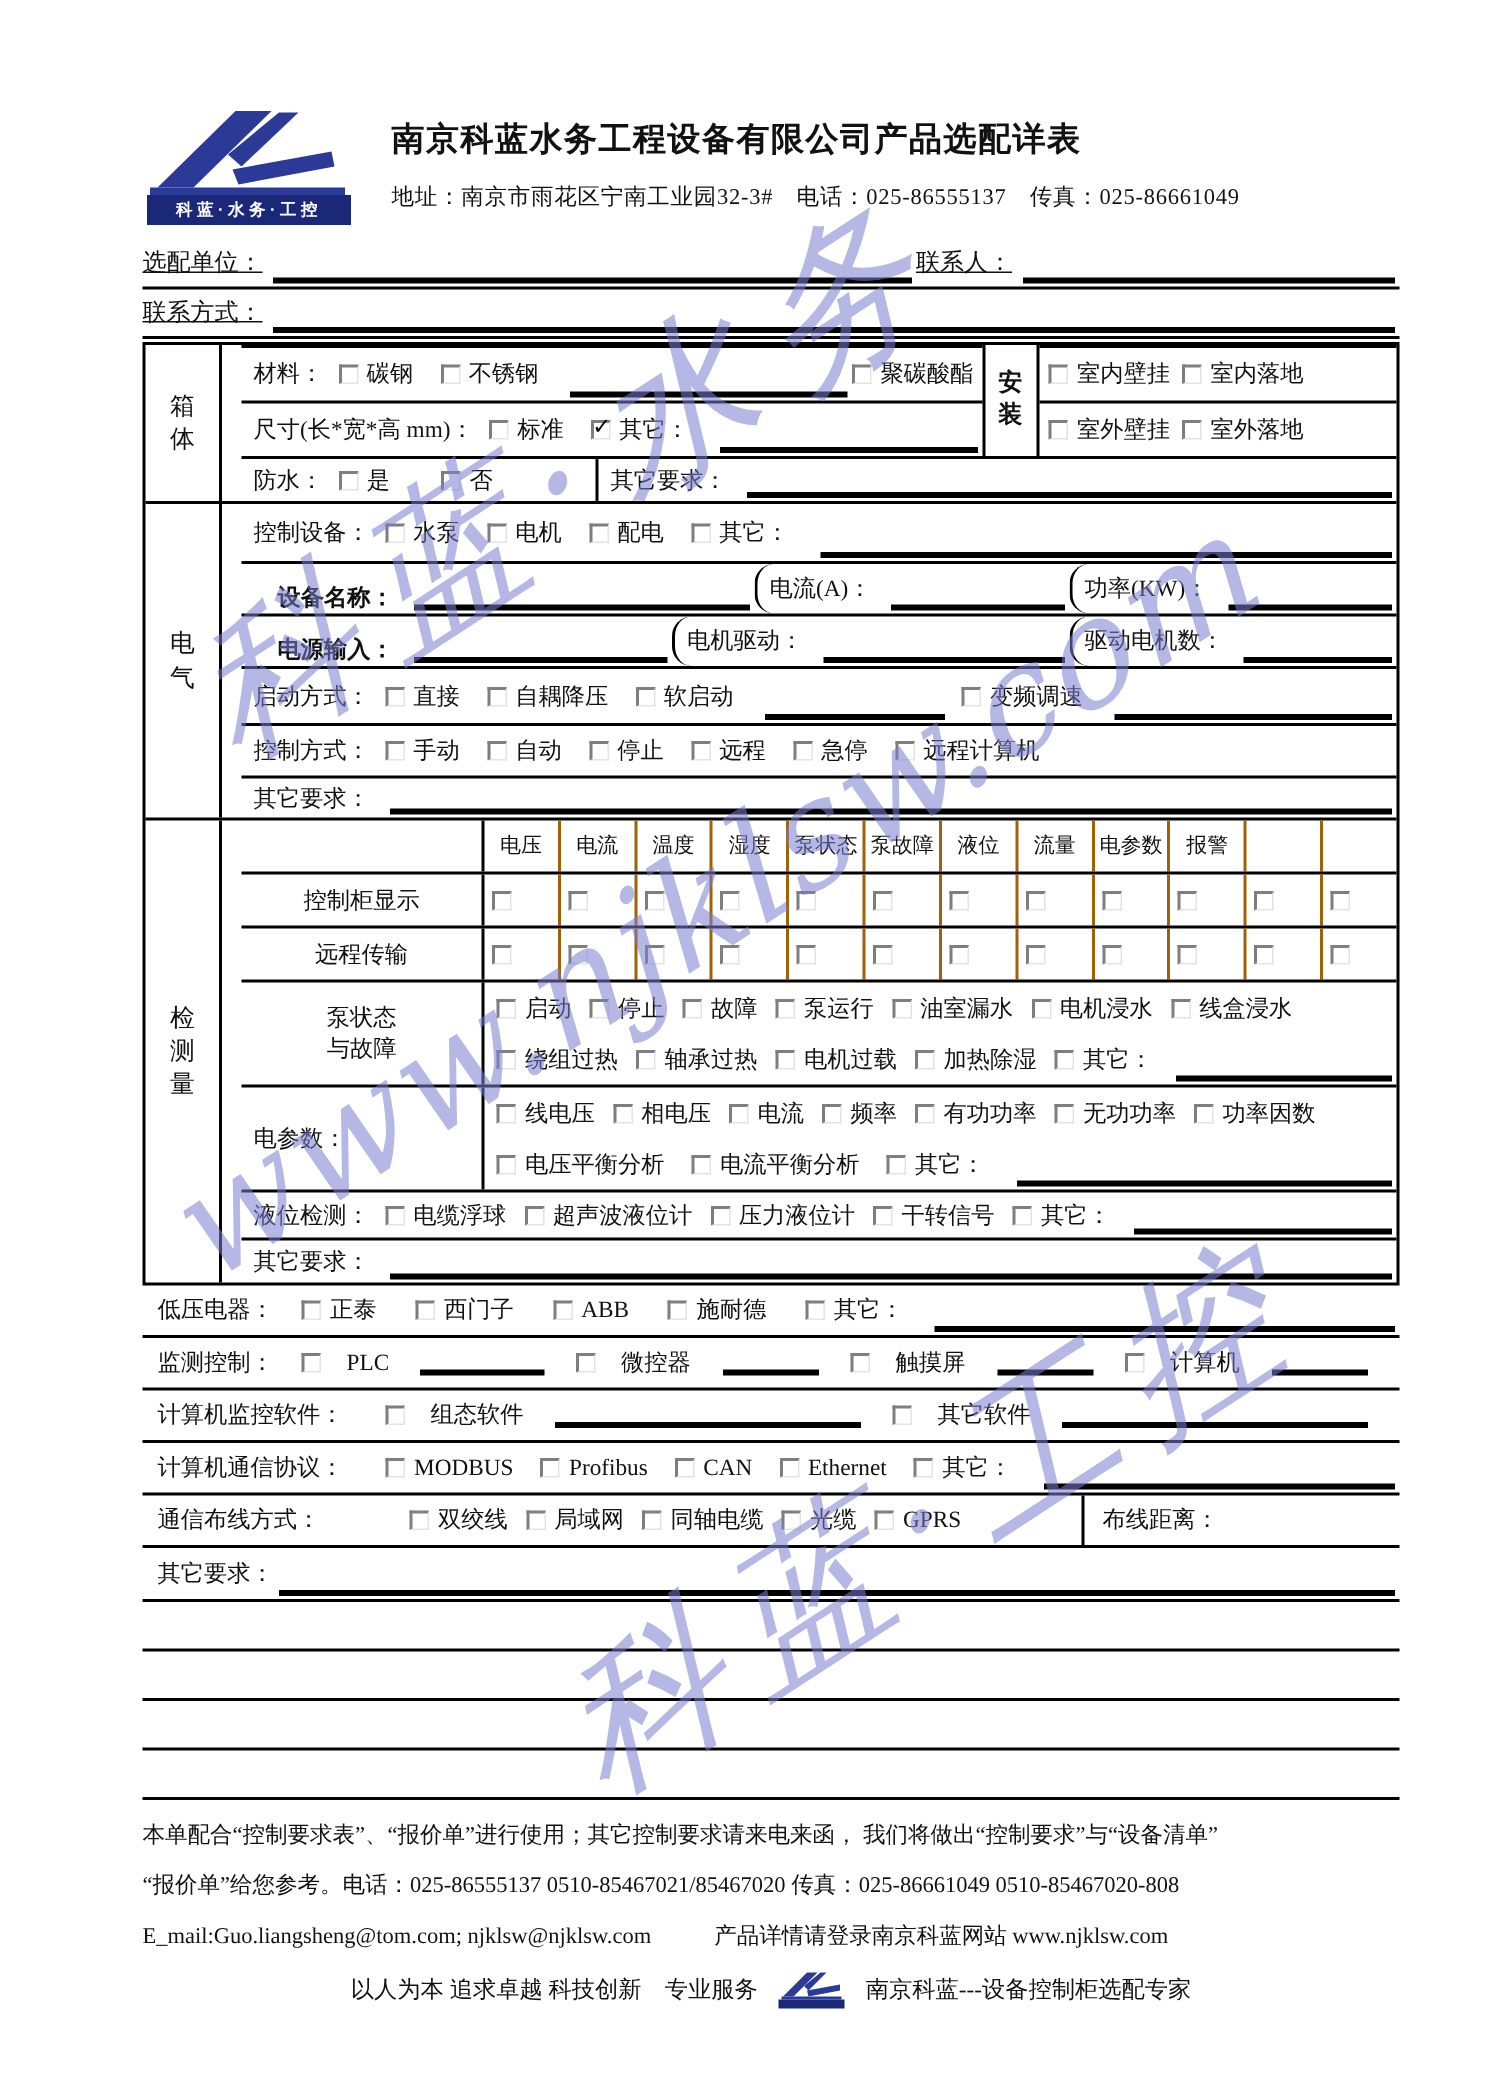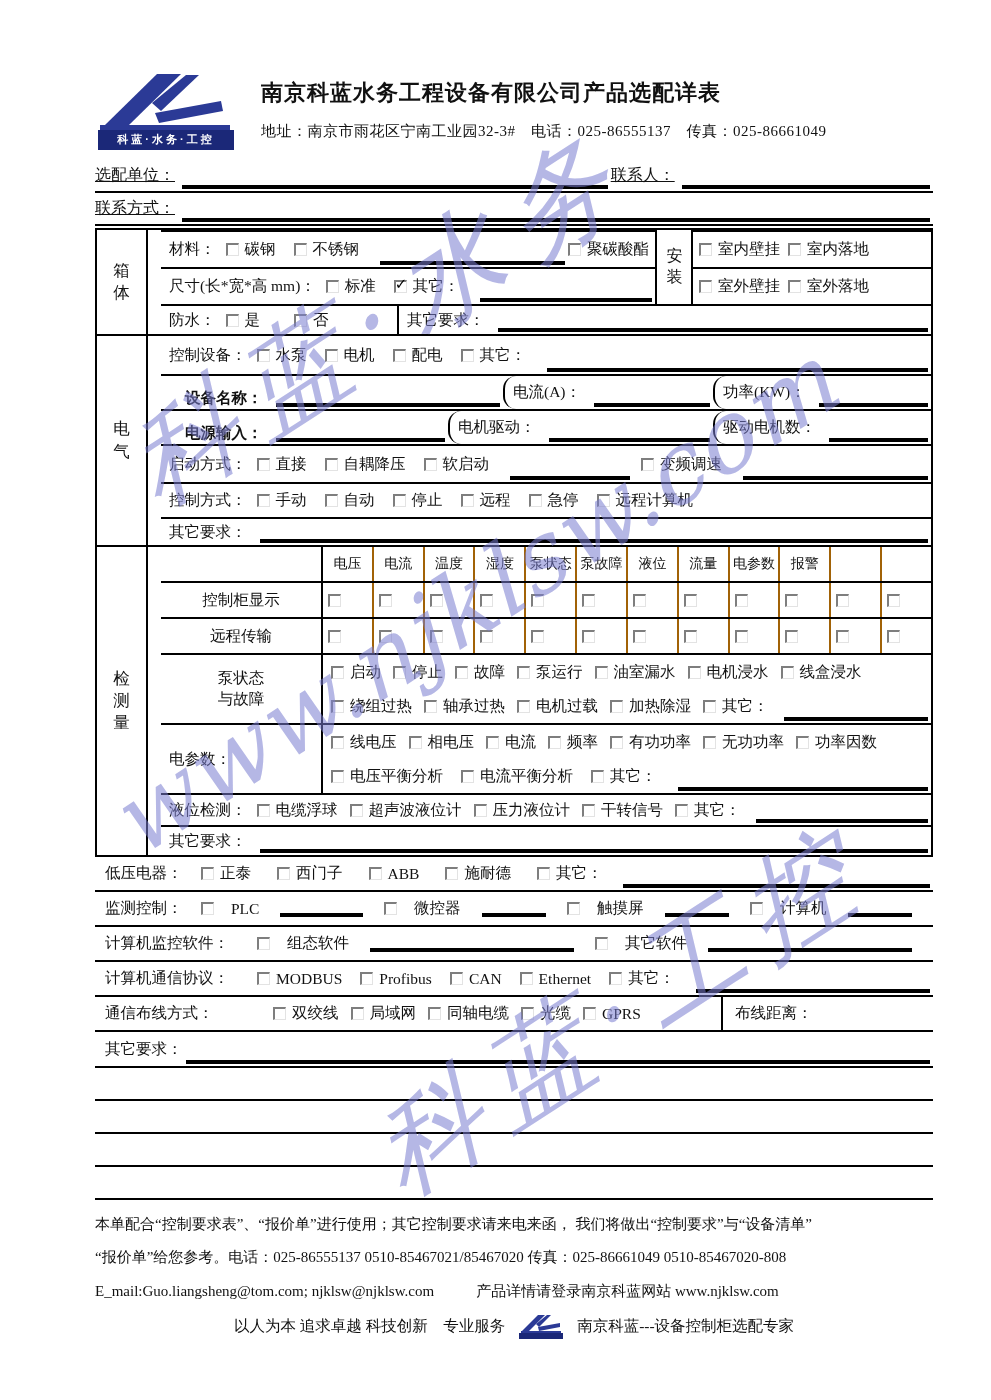"安装" .inst-label span { font-weight: none -> bold; text-align: right -> left }
